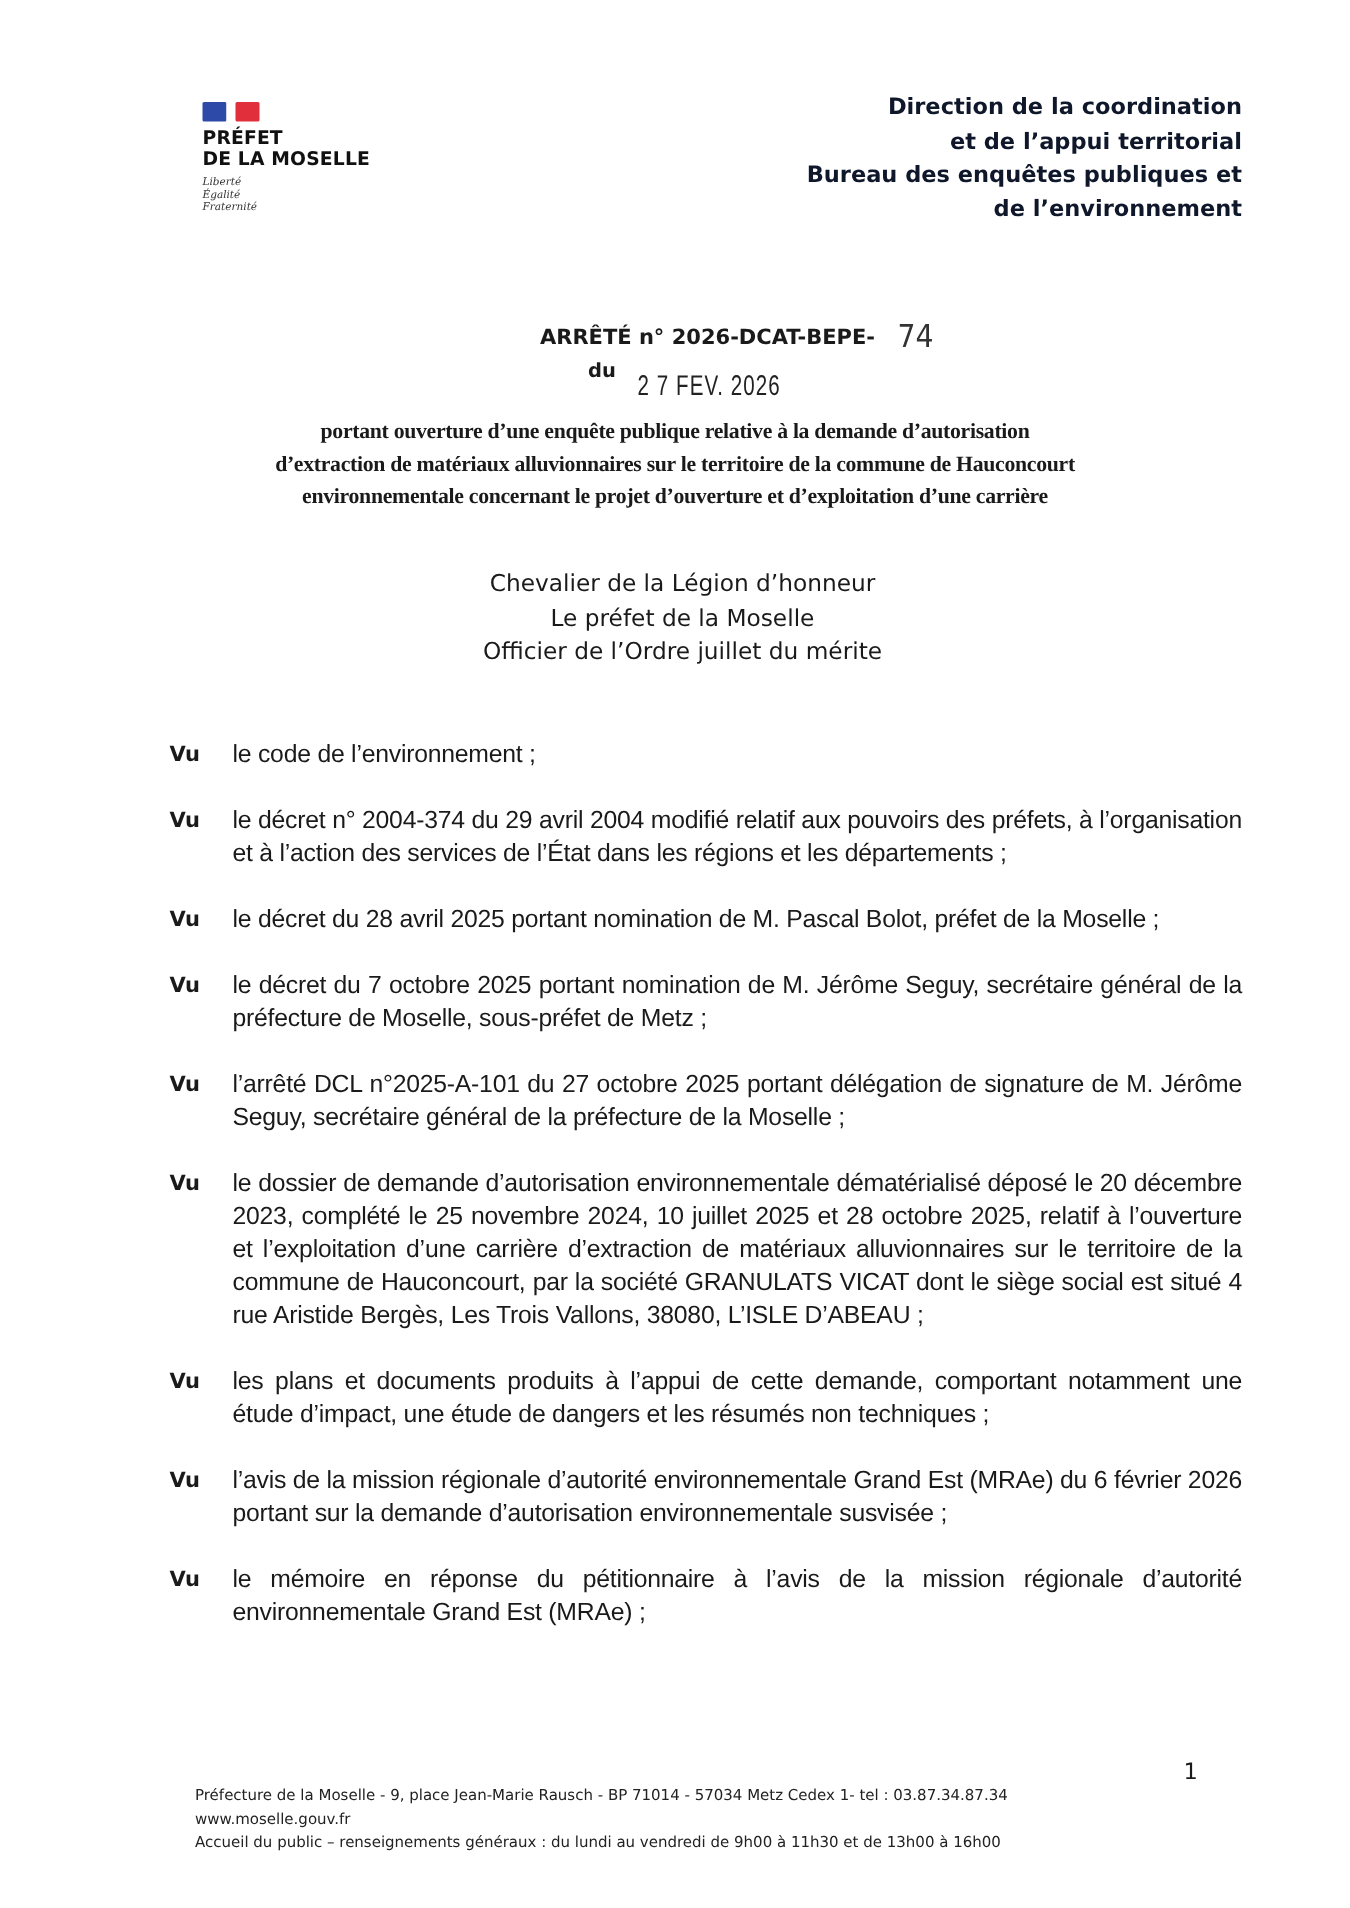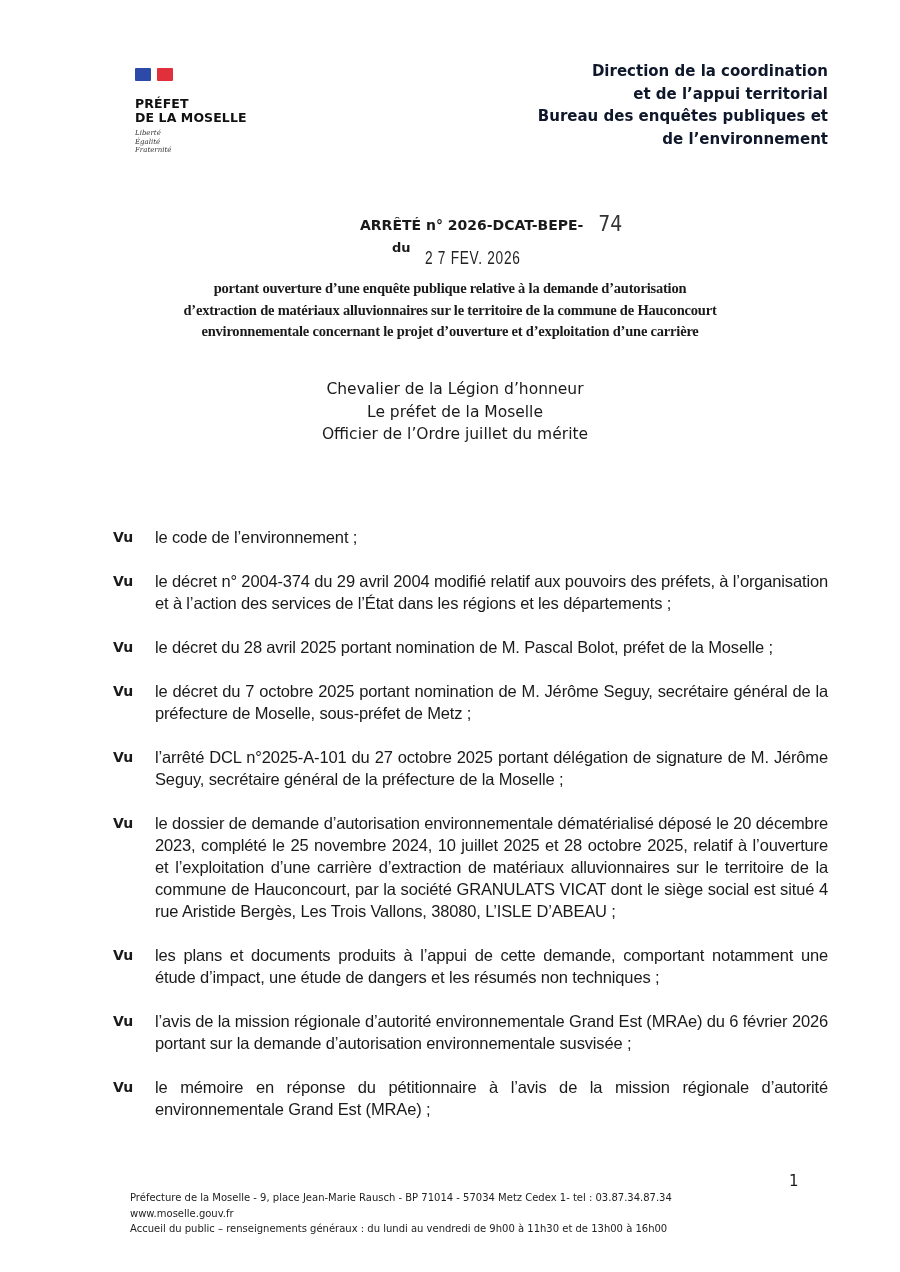"PRÉFET" .logo-title { margin-top: 16px -> 4px }
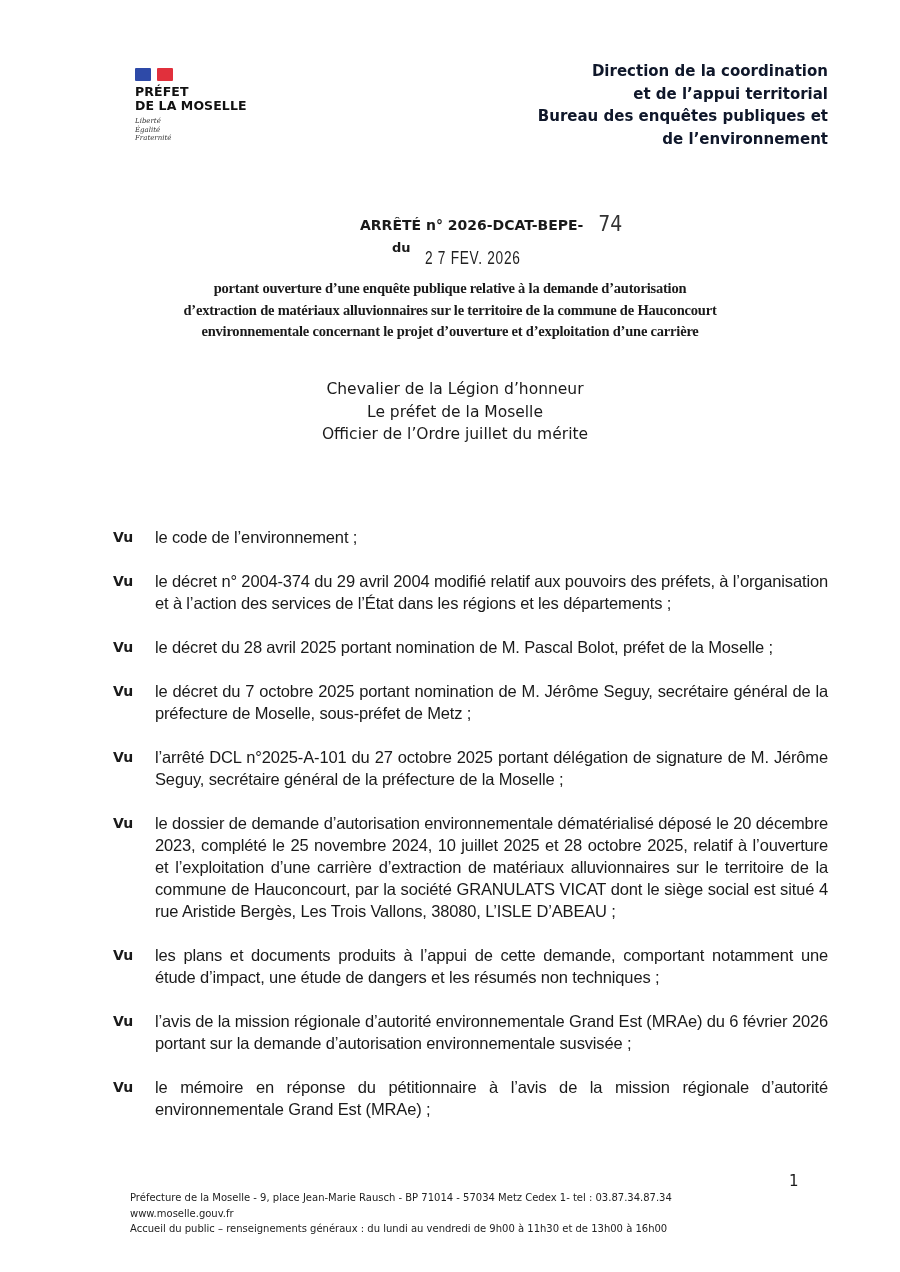"Vu" .vu-list { margin-top: 34px -> none }
